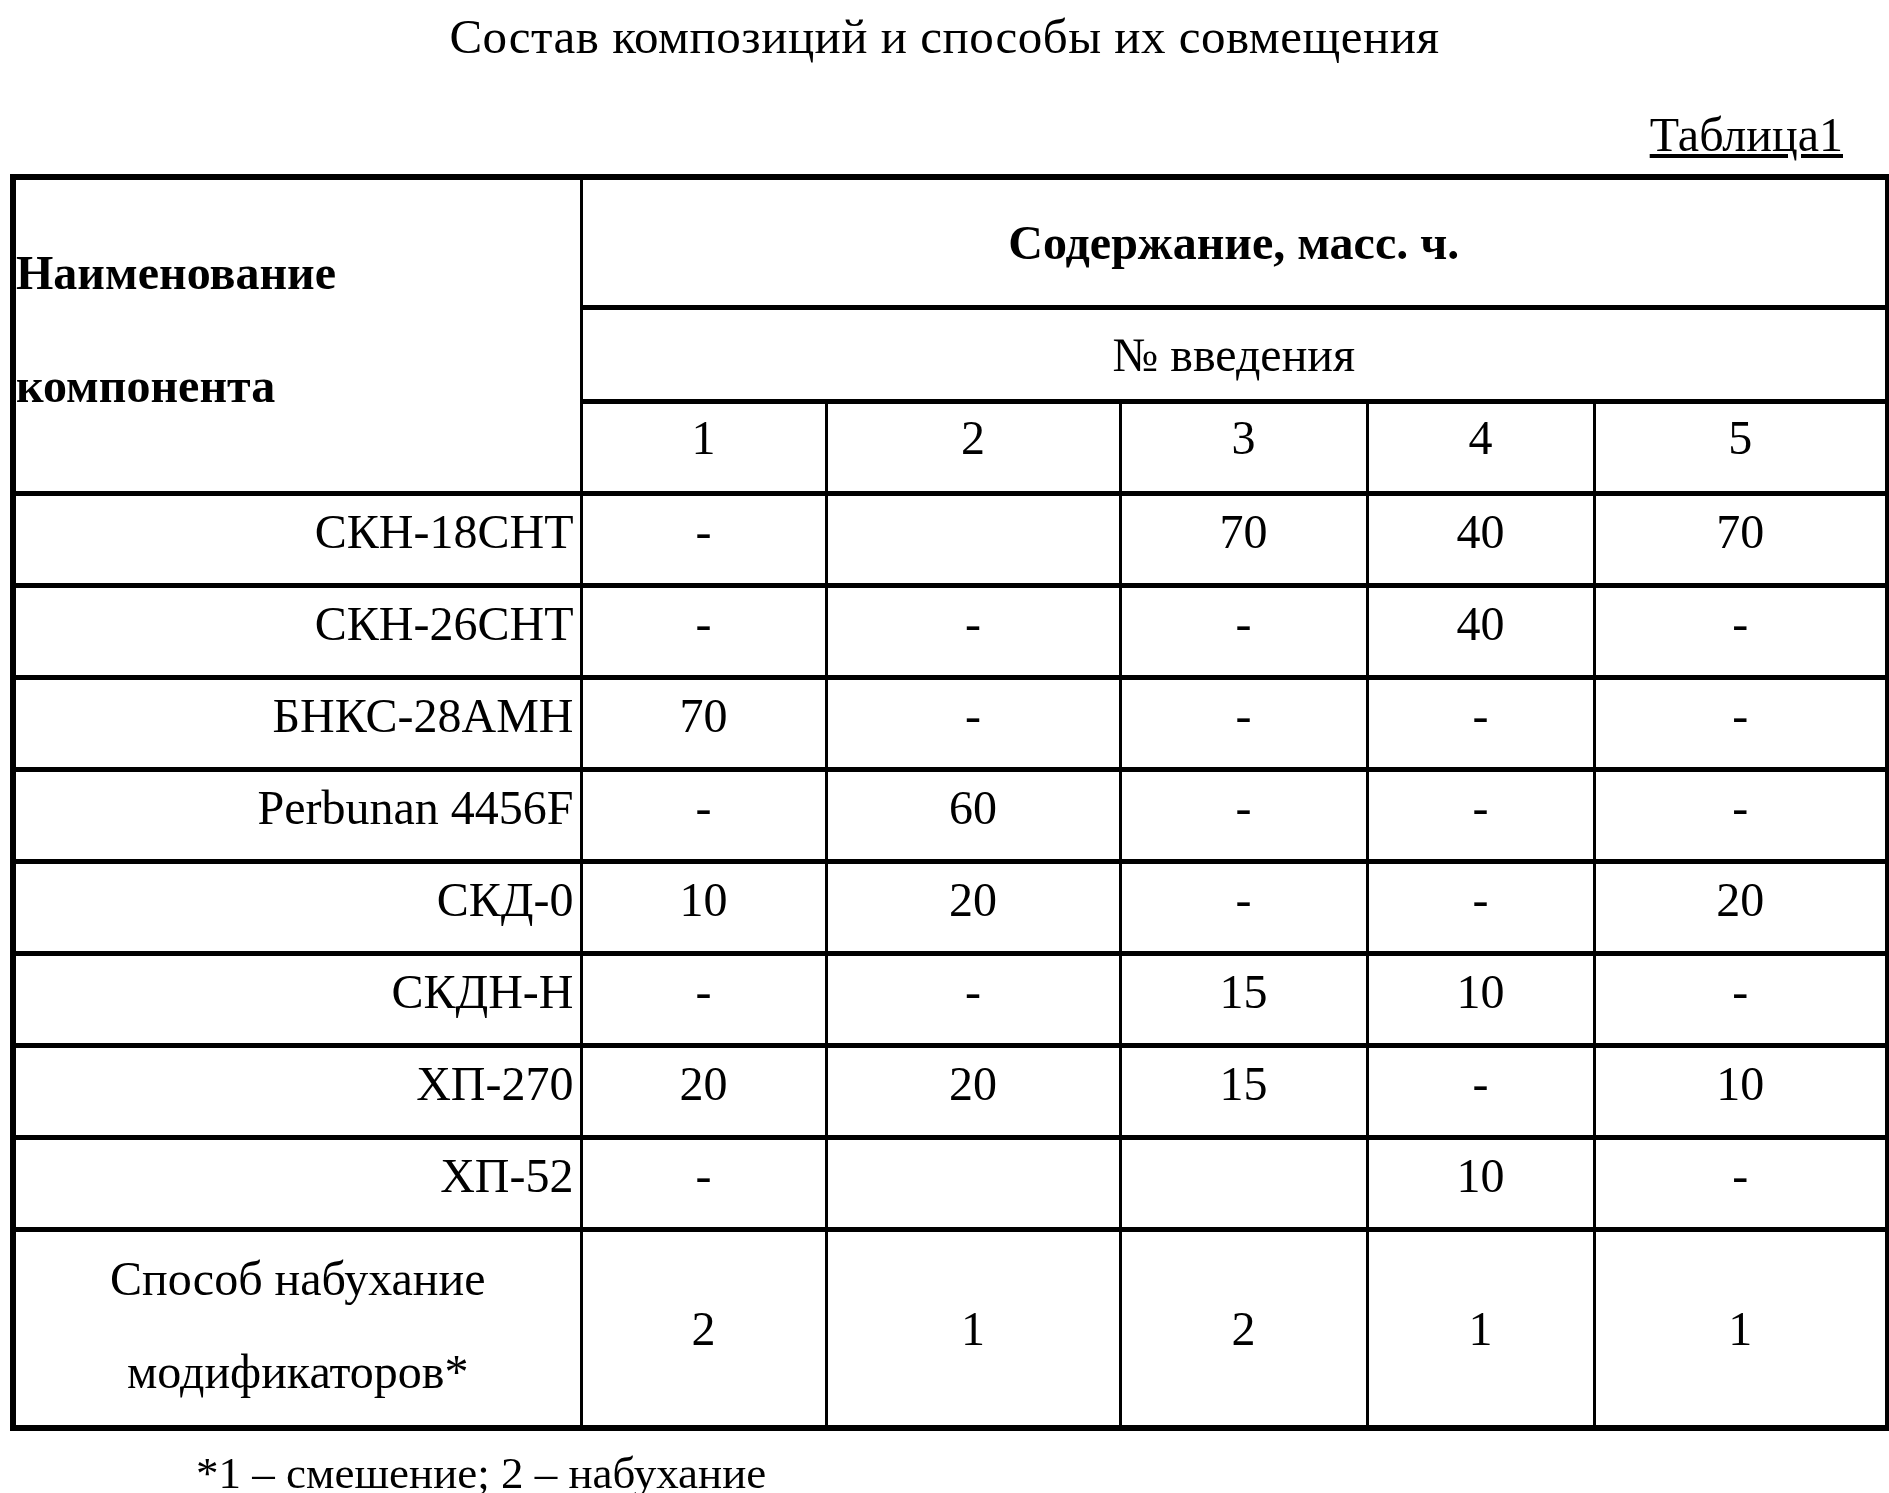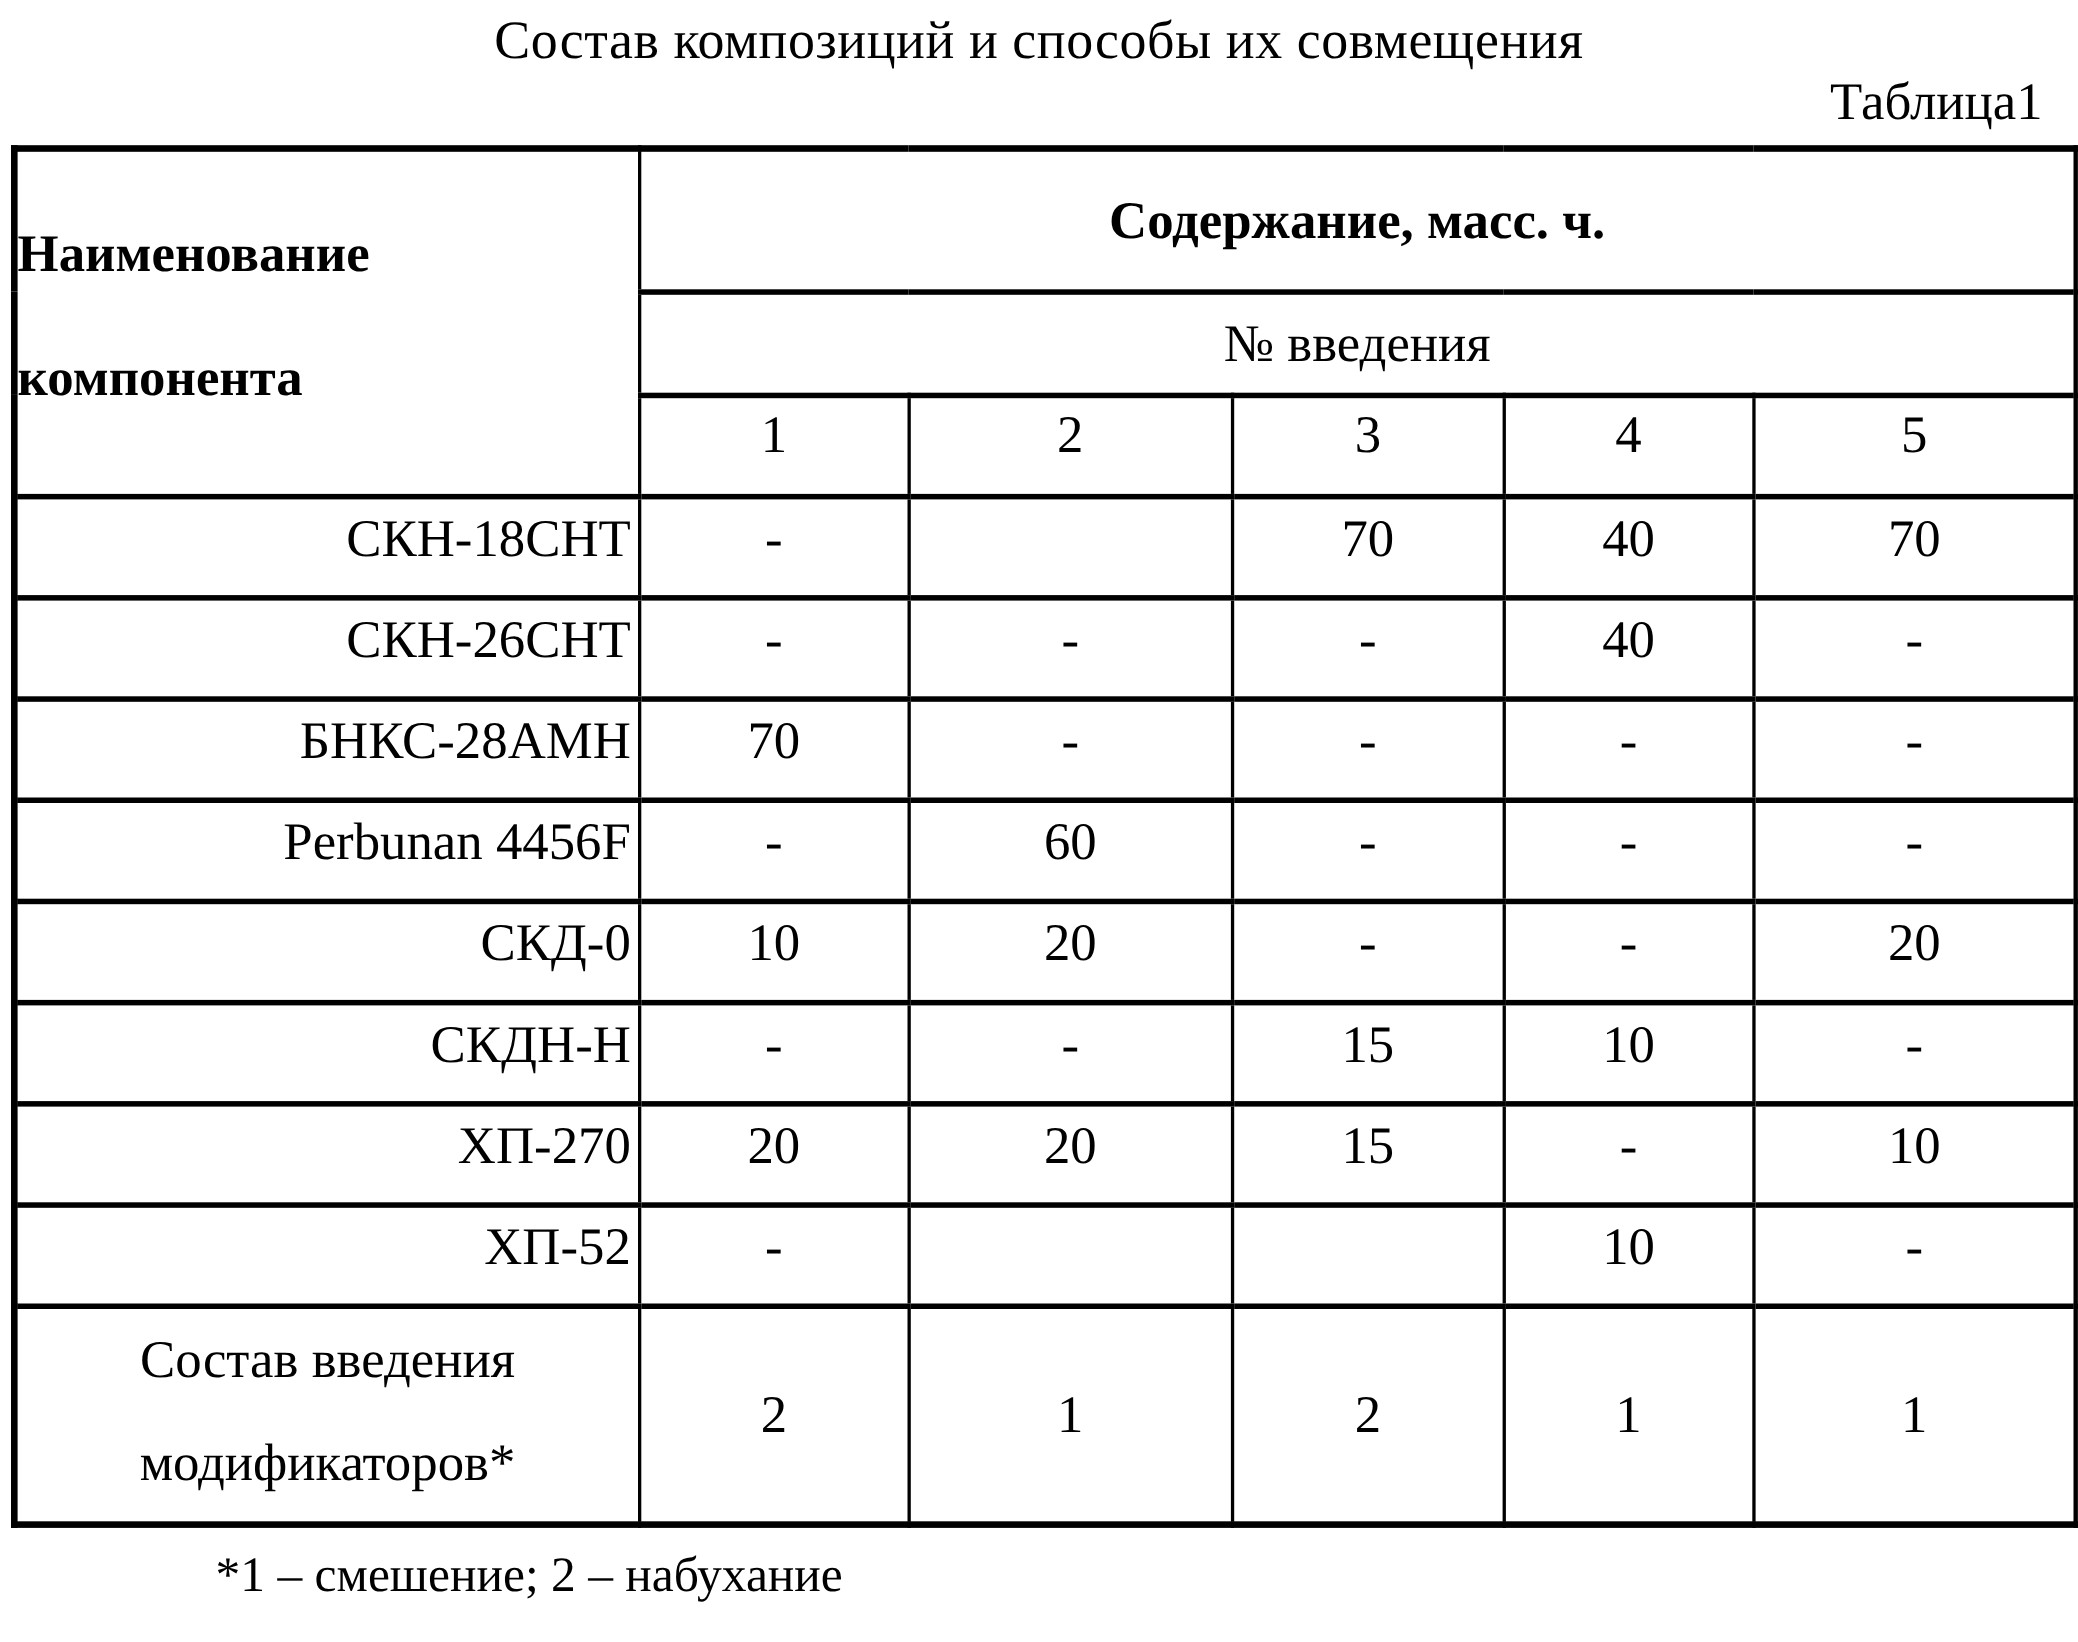"Таблица1" .table-caption { margin-top: none -> 42px; padding-right: 32px -> 46px; text-decoration: none -> underline }
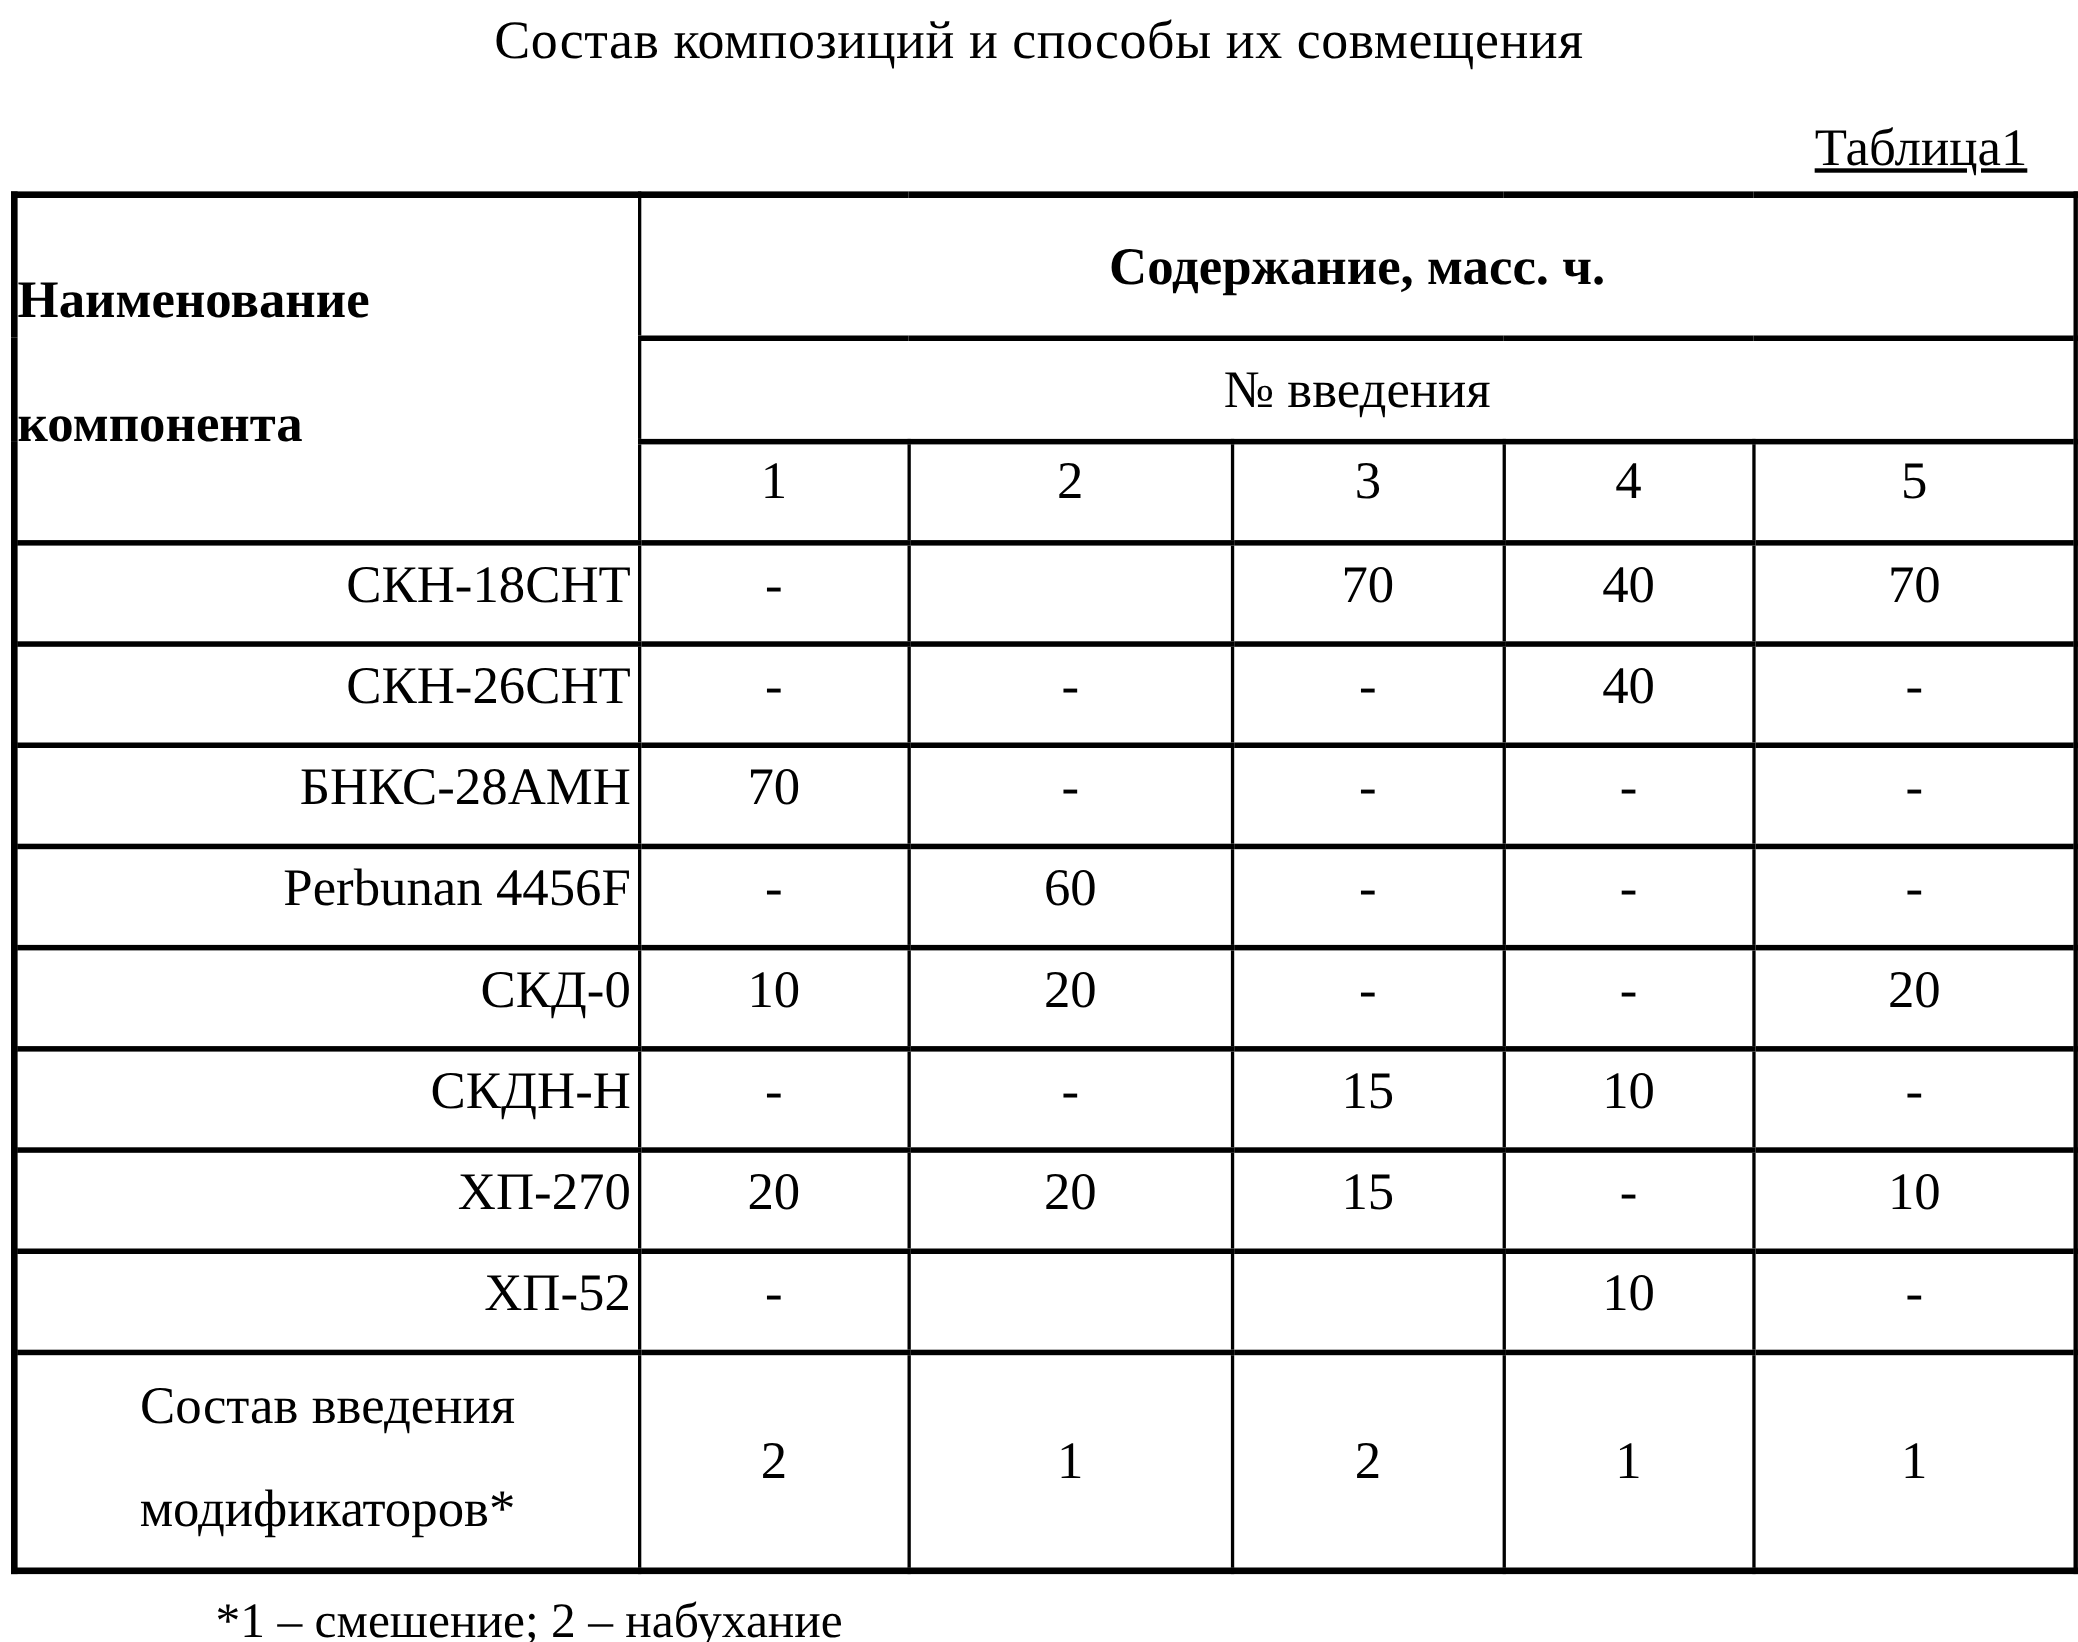"Состав введения модификаторов*" th.row-label { text: Состав введения -> Способ набухание }
